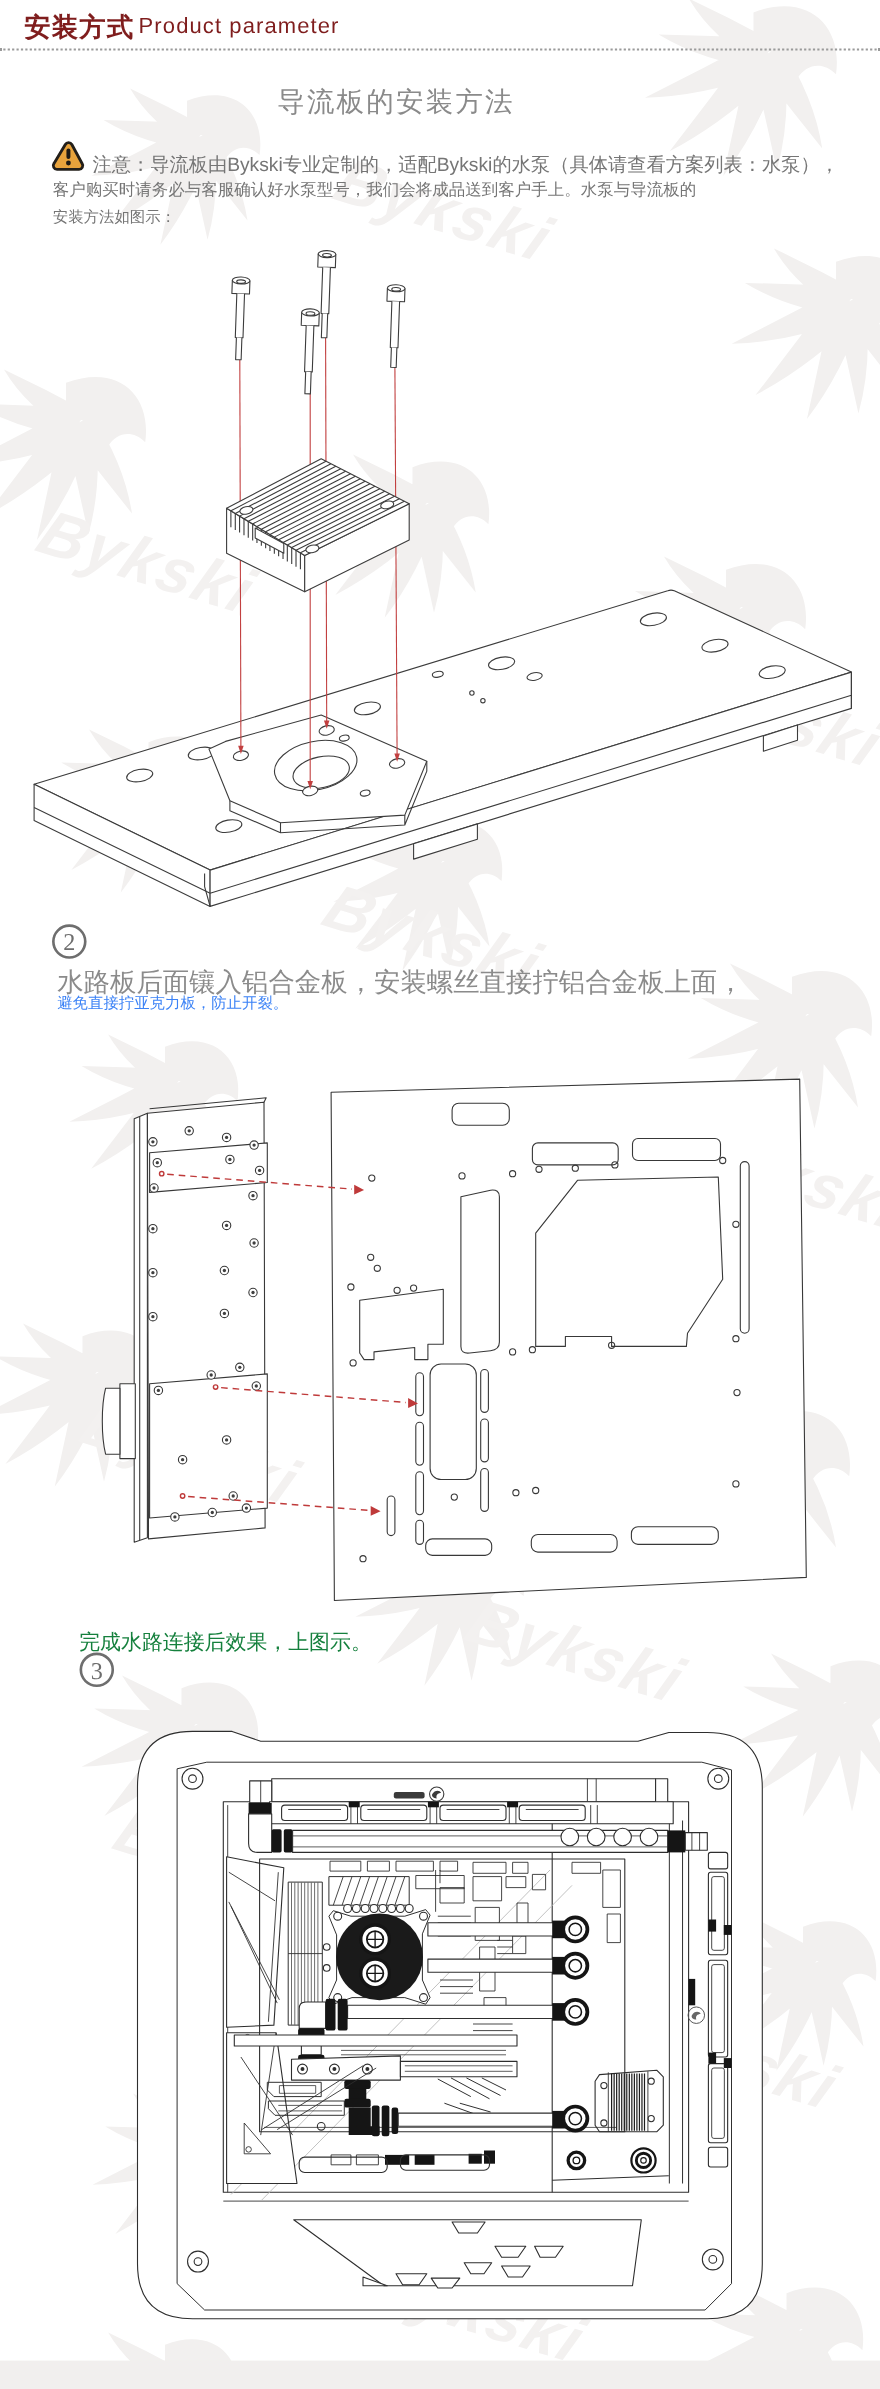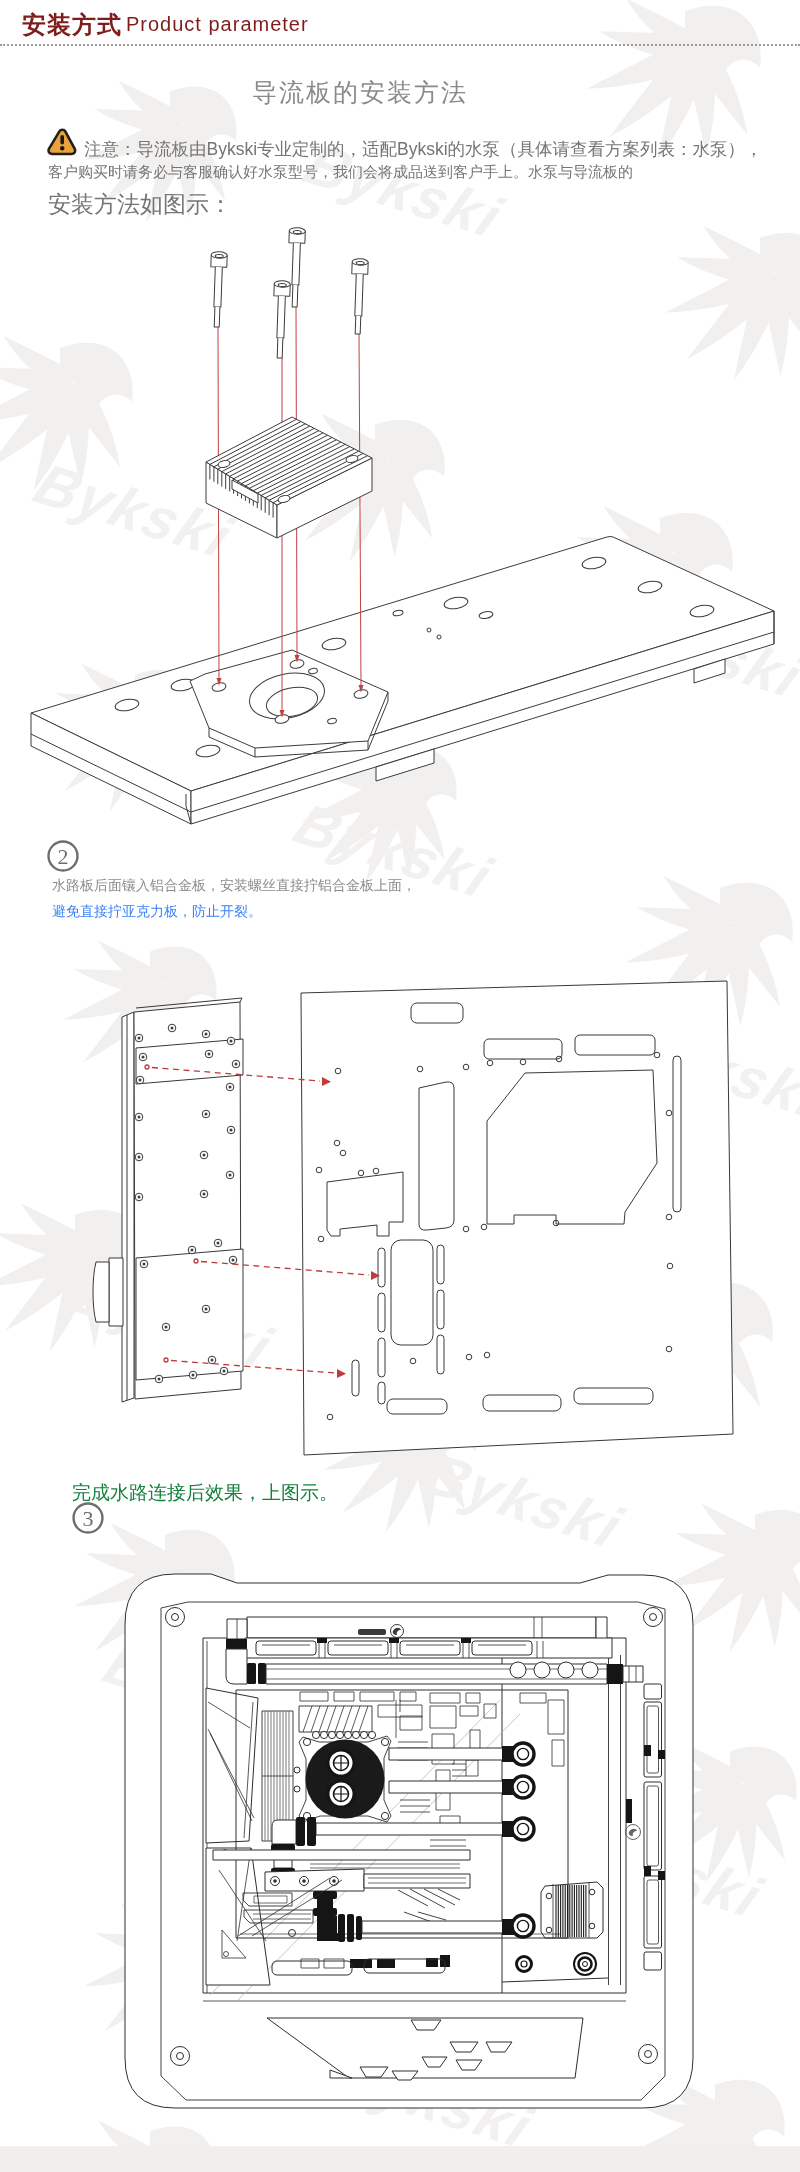"安装方法如图示：" div.abs { font-size: 23px -> 14px }
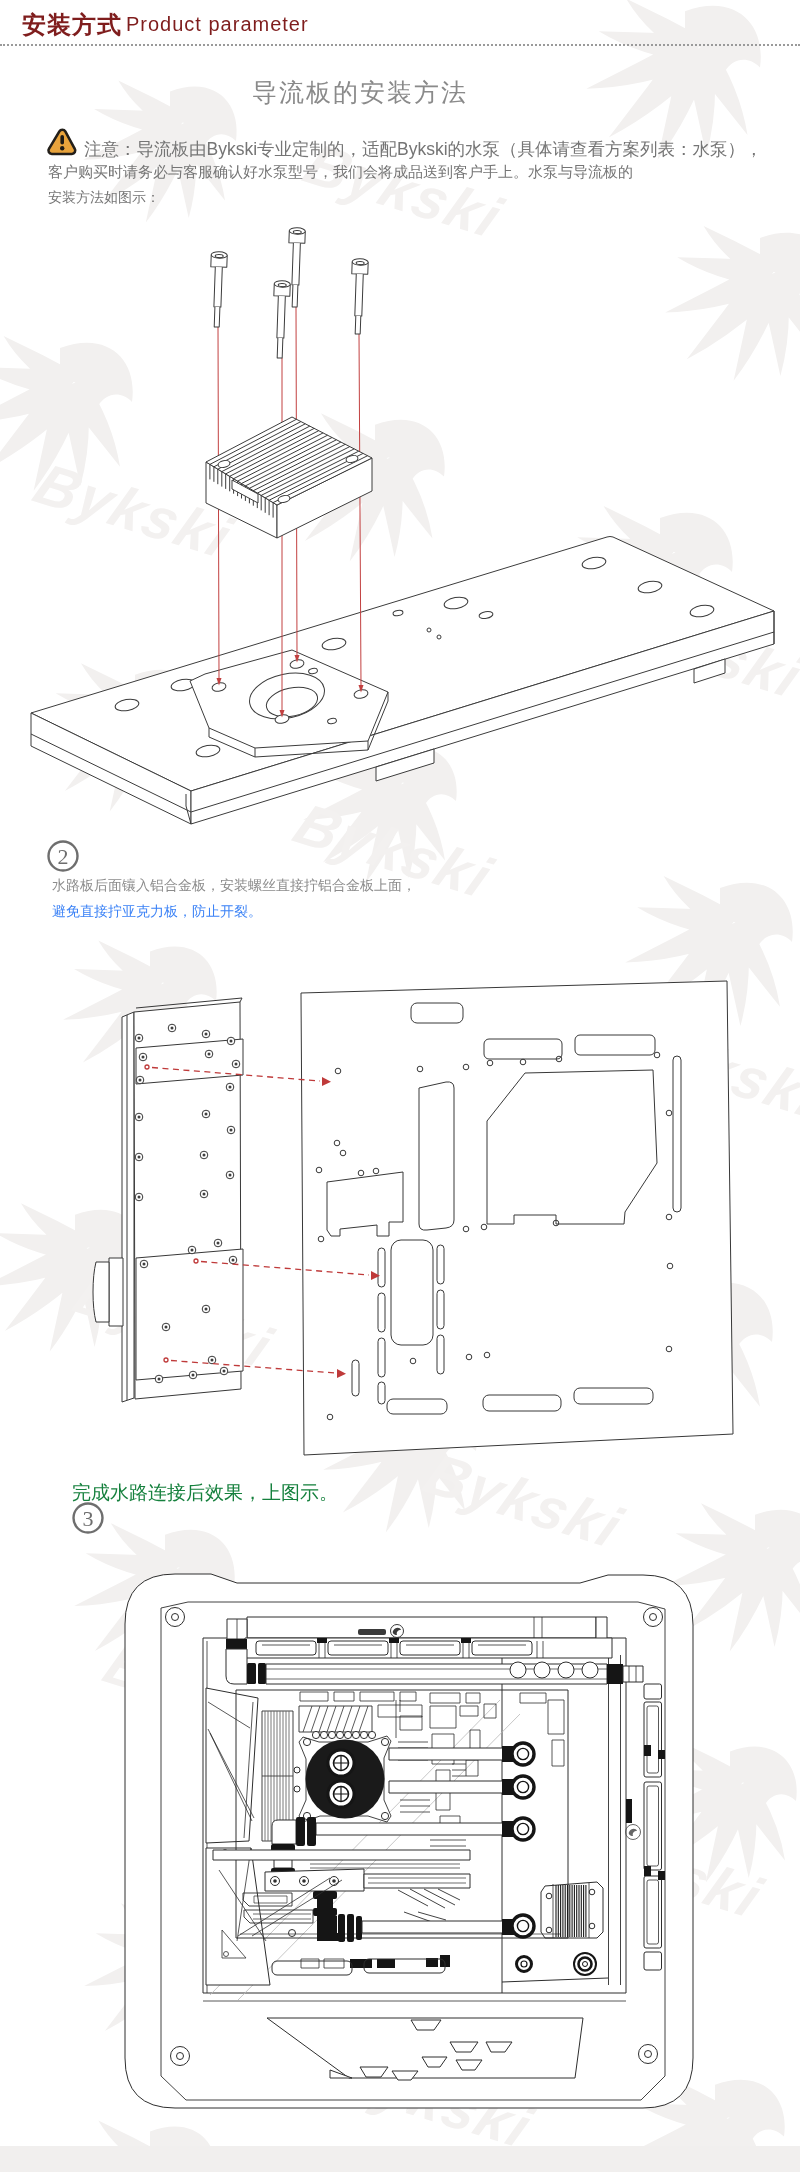"水路板后面镶入铝合金板，安装螺丝直接拧铝合金板上面，" div.abs { font-size: 14px -> 24px }
